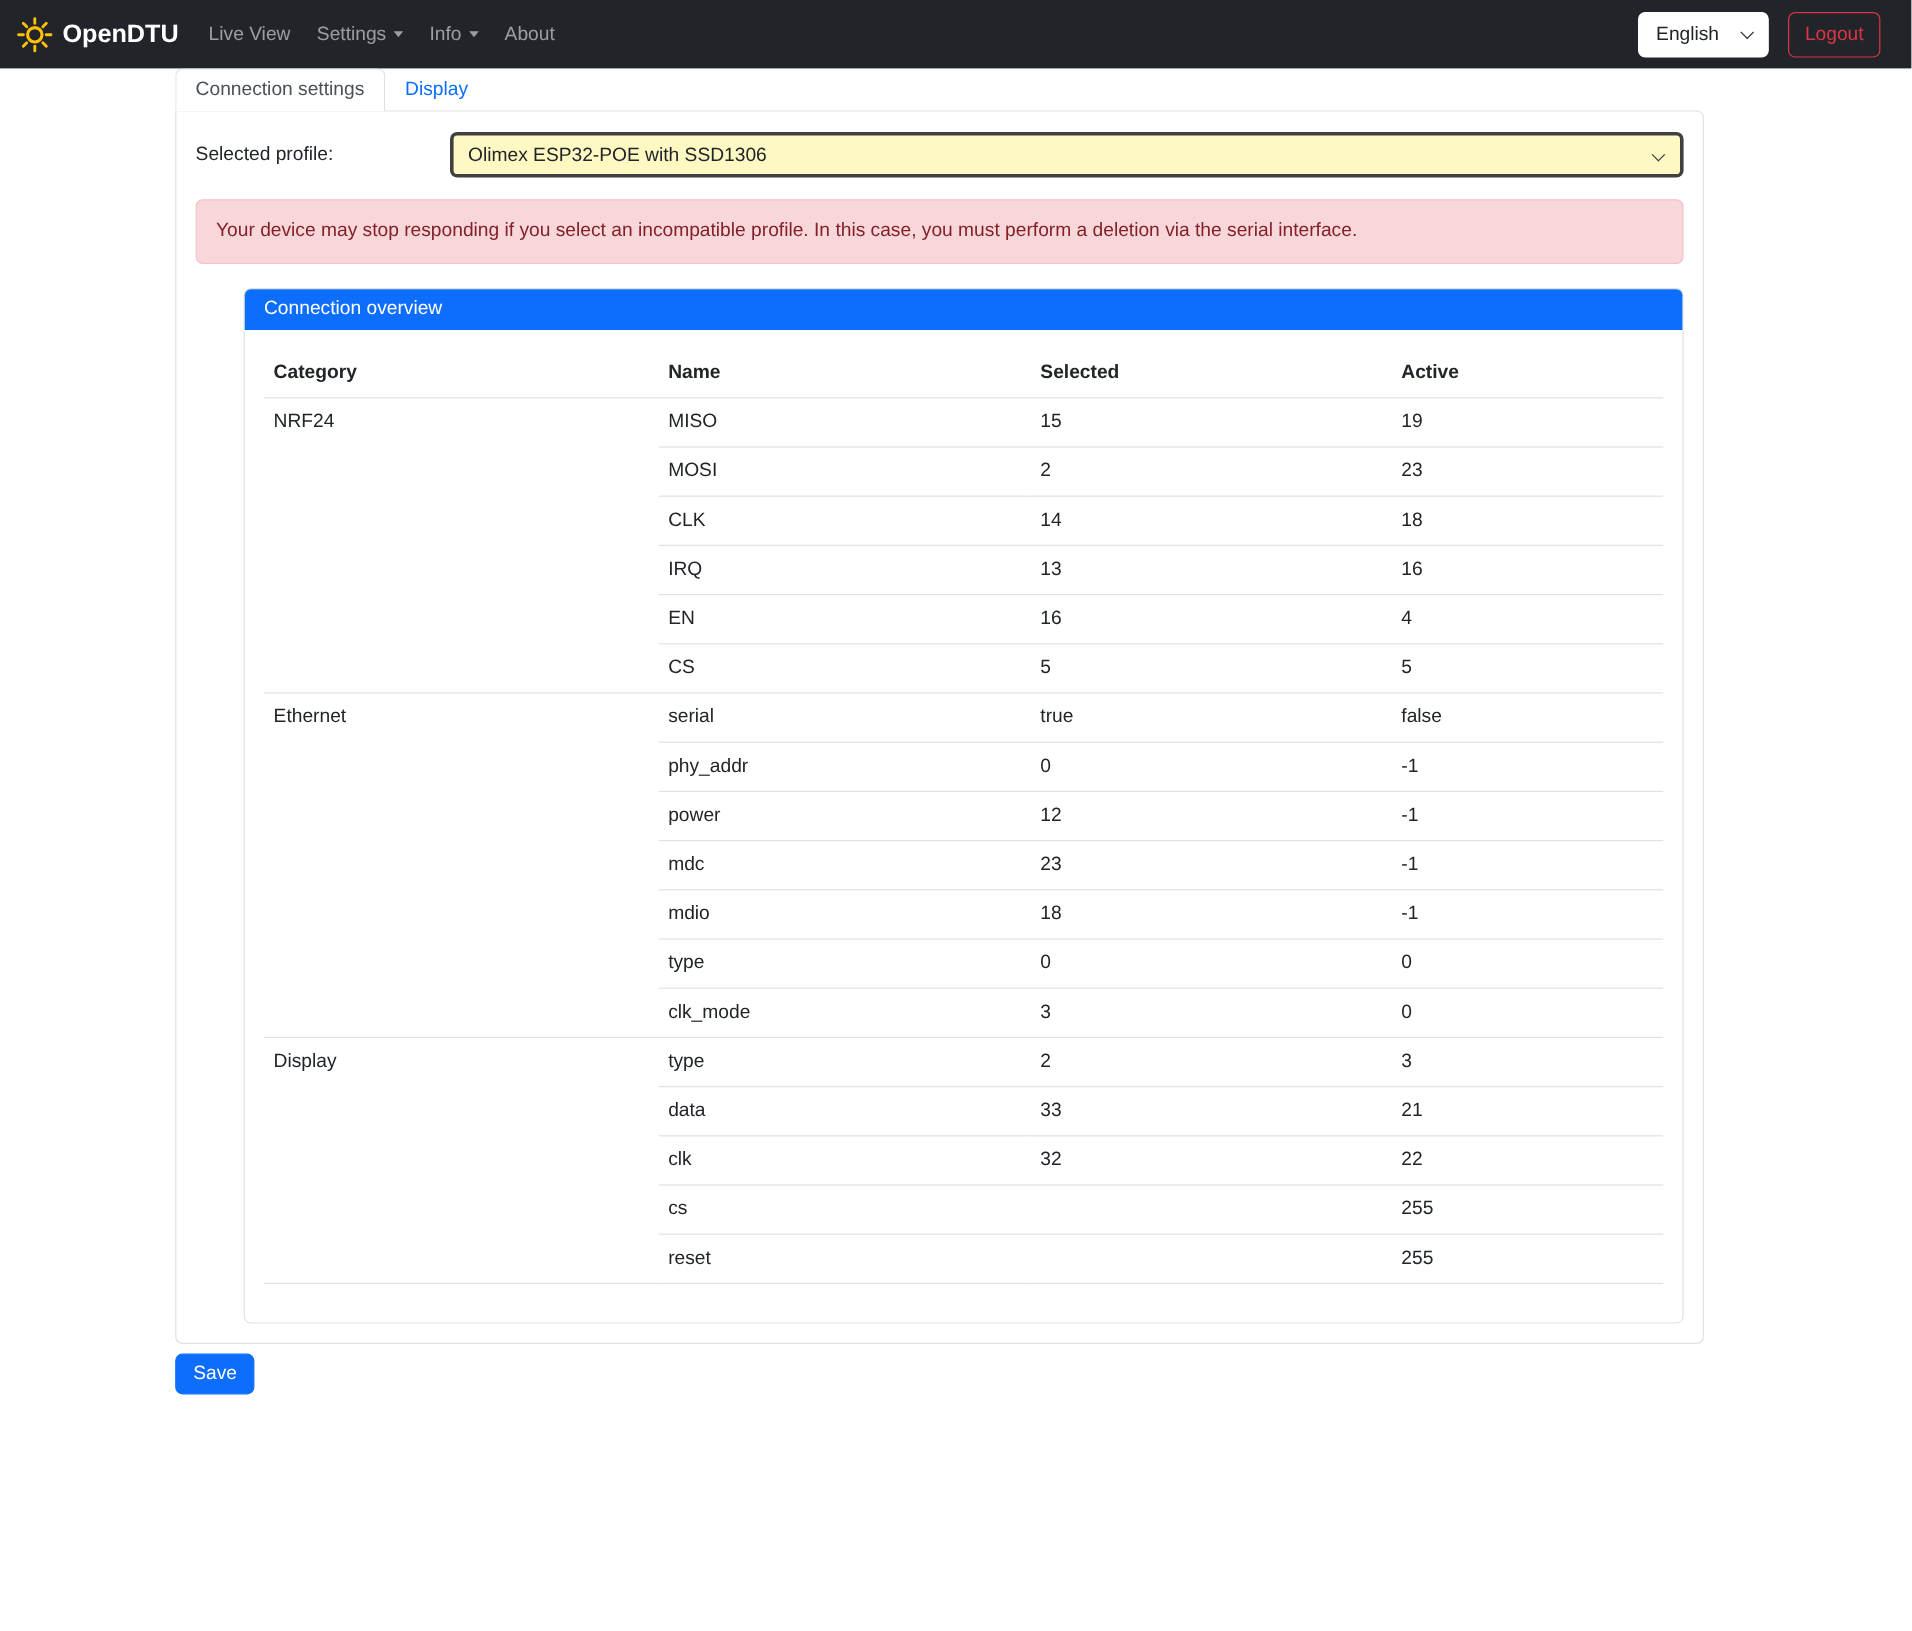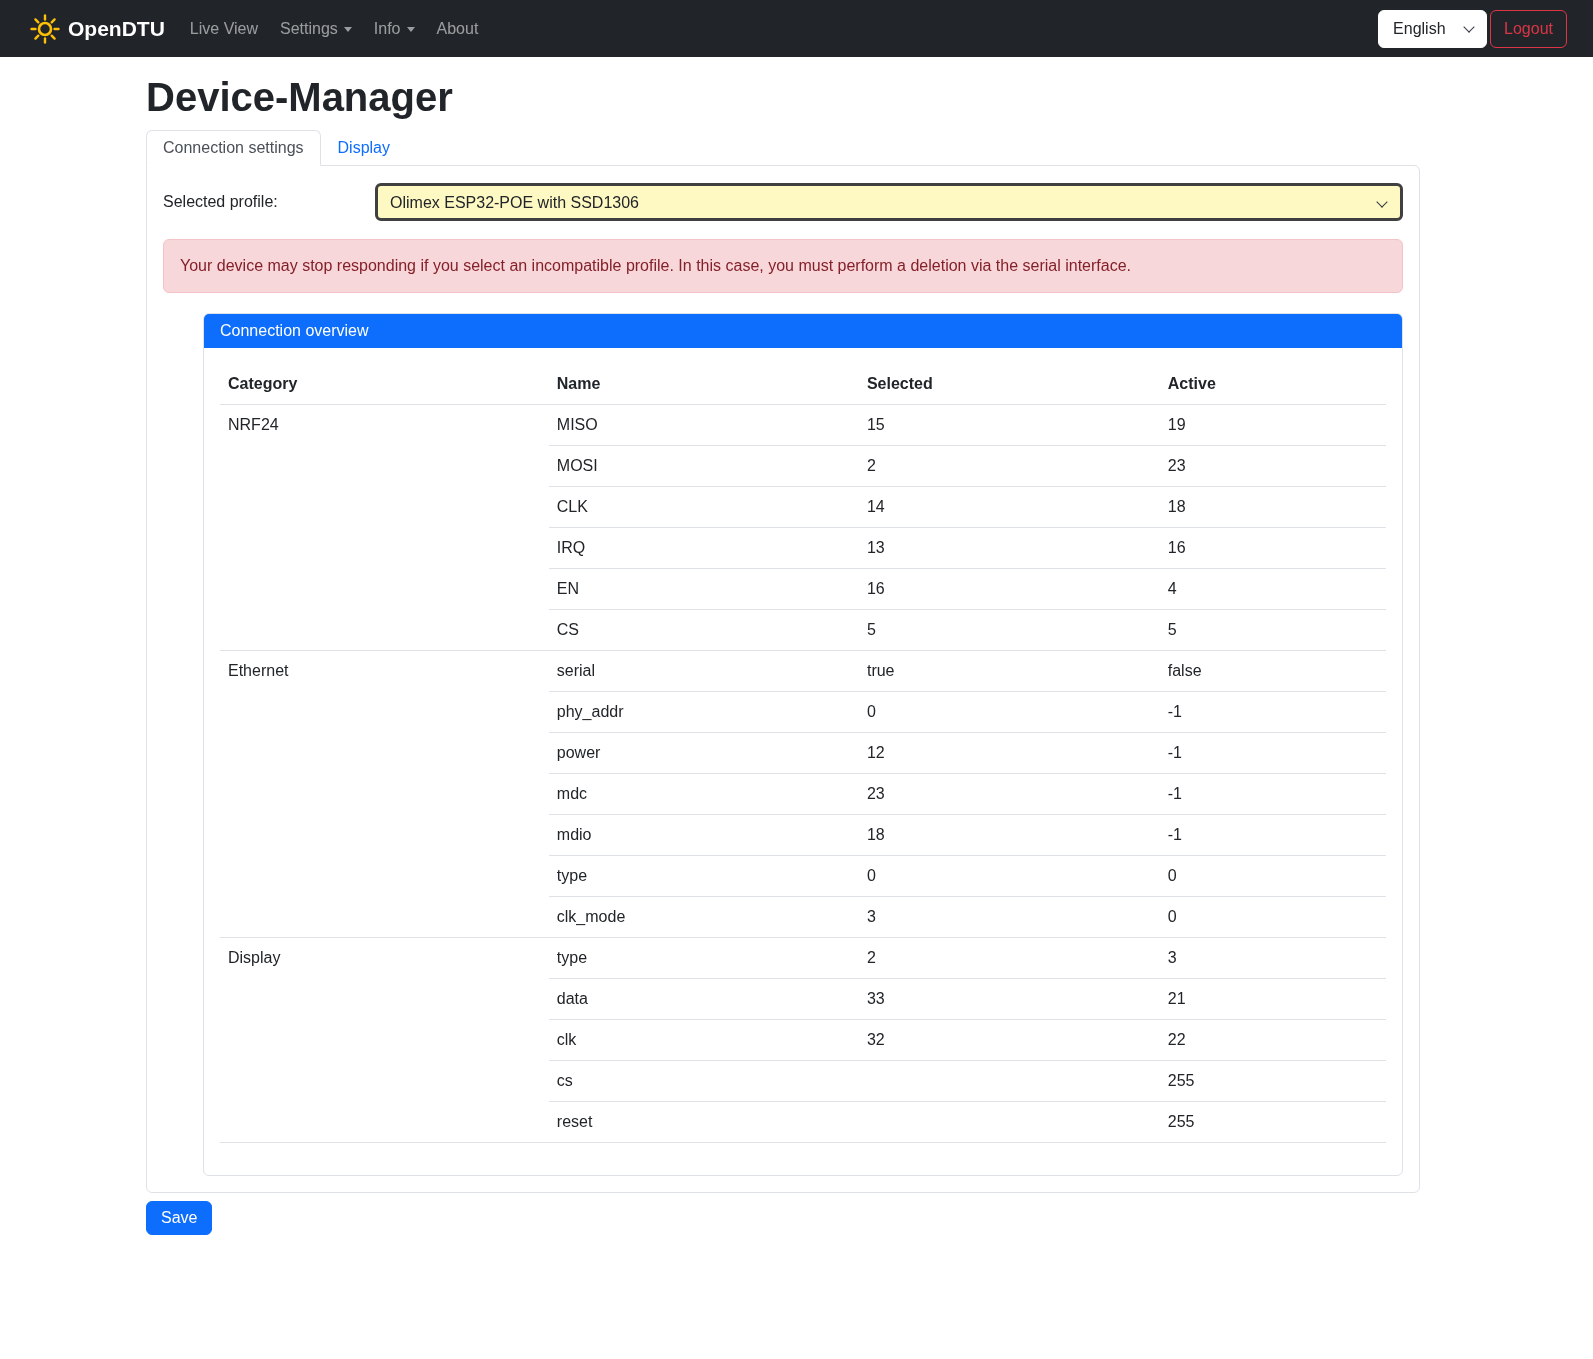"OpenDTU" .navbar { padding: 0 26px 0 30px -> 0 26px 0 14px }
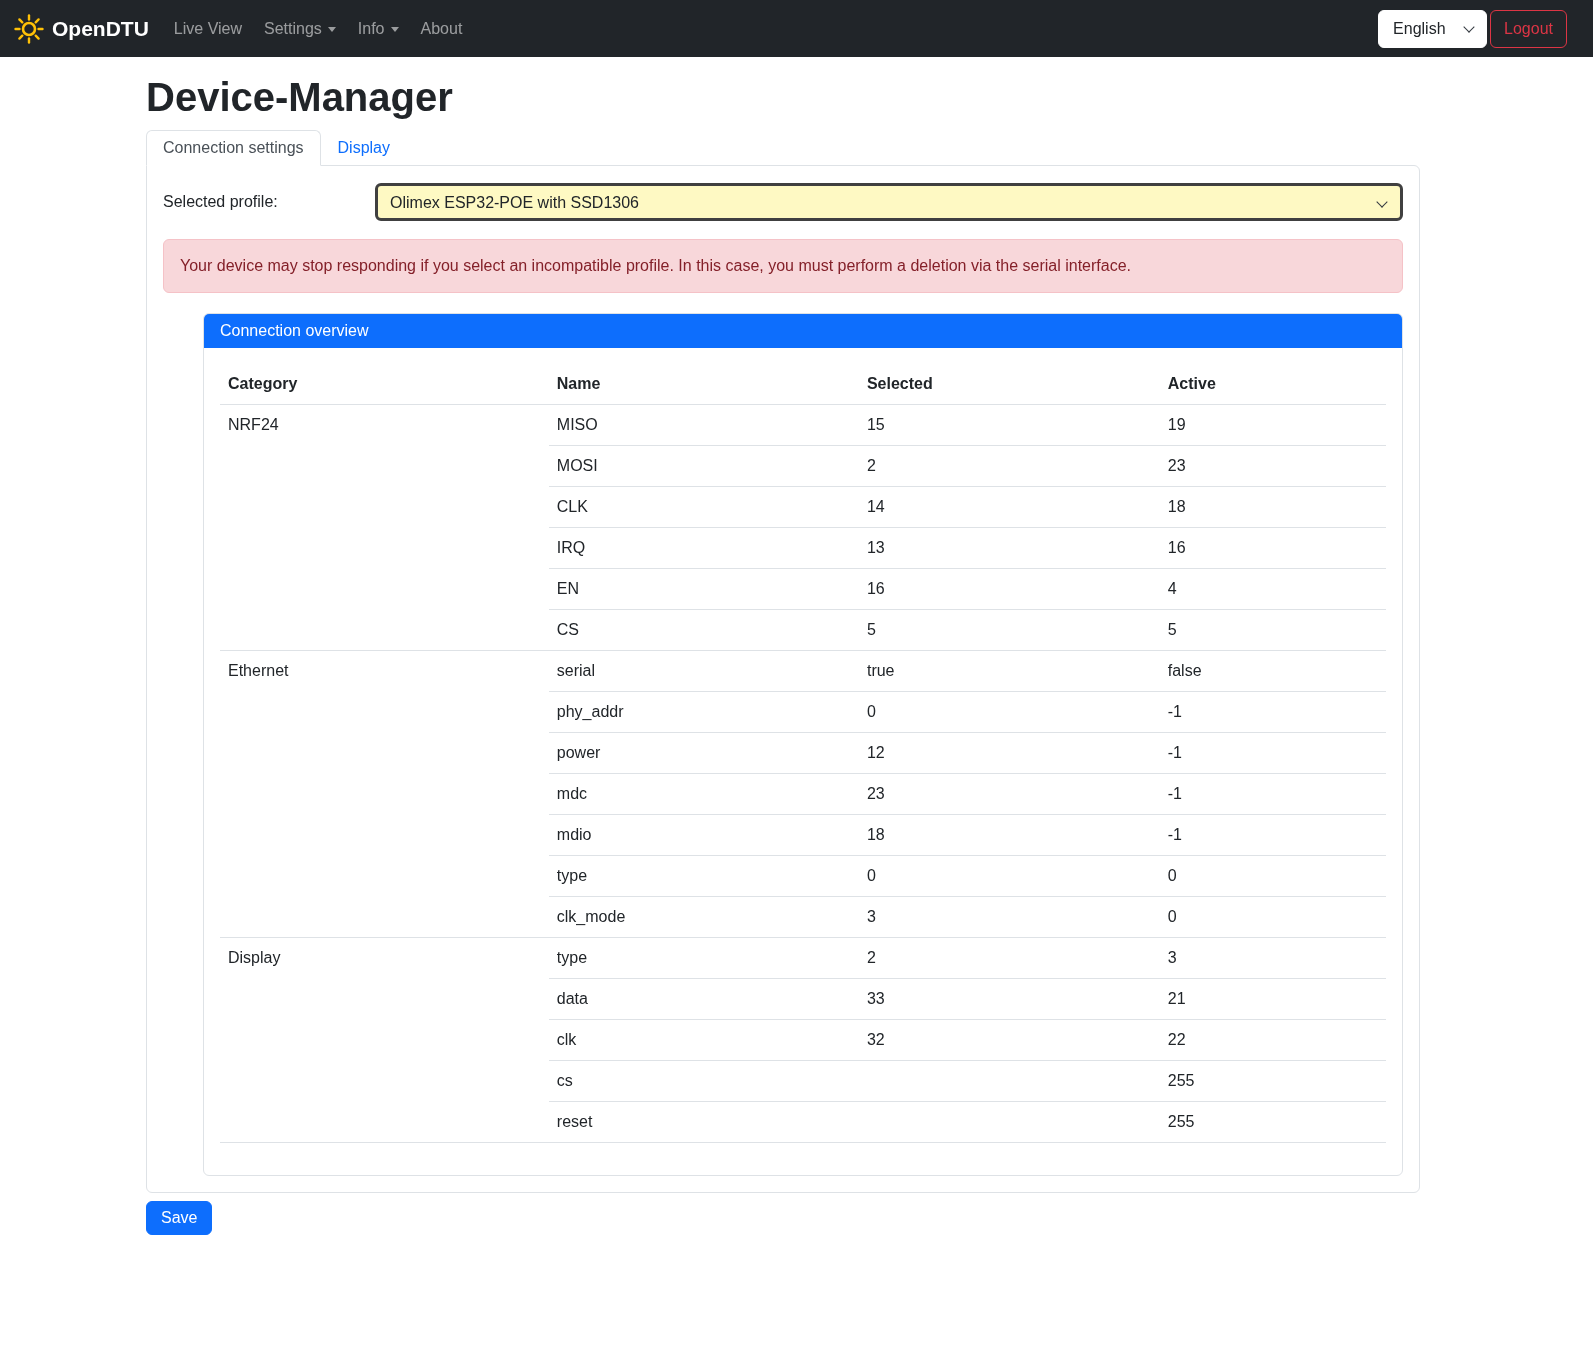"English" .navbar-right { gap: 3px -> 16px }
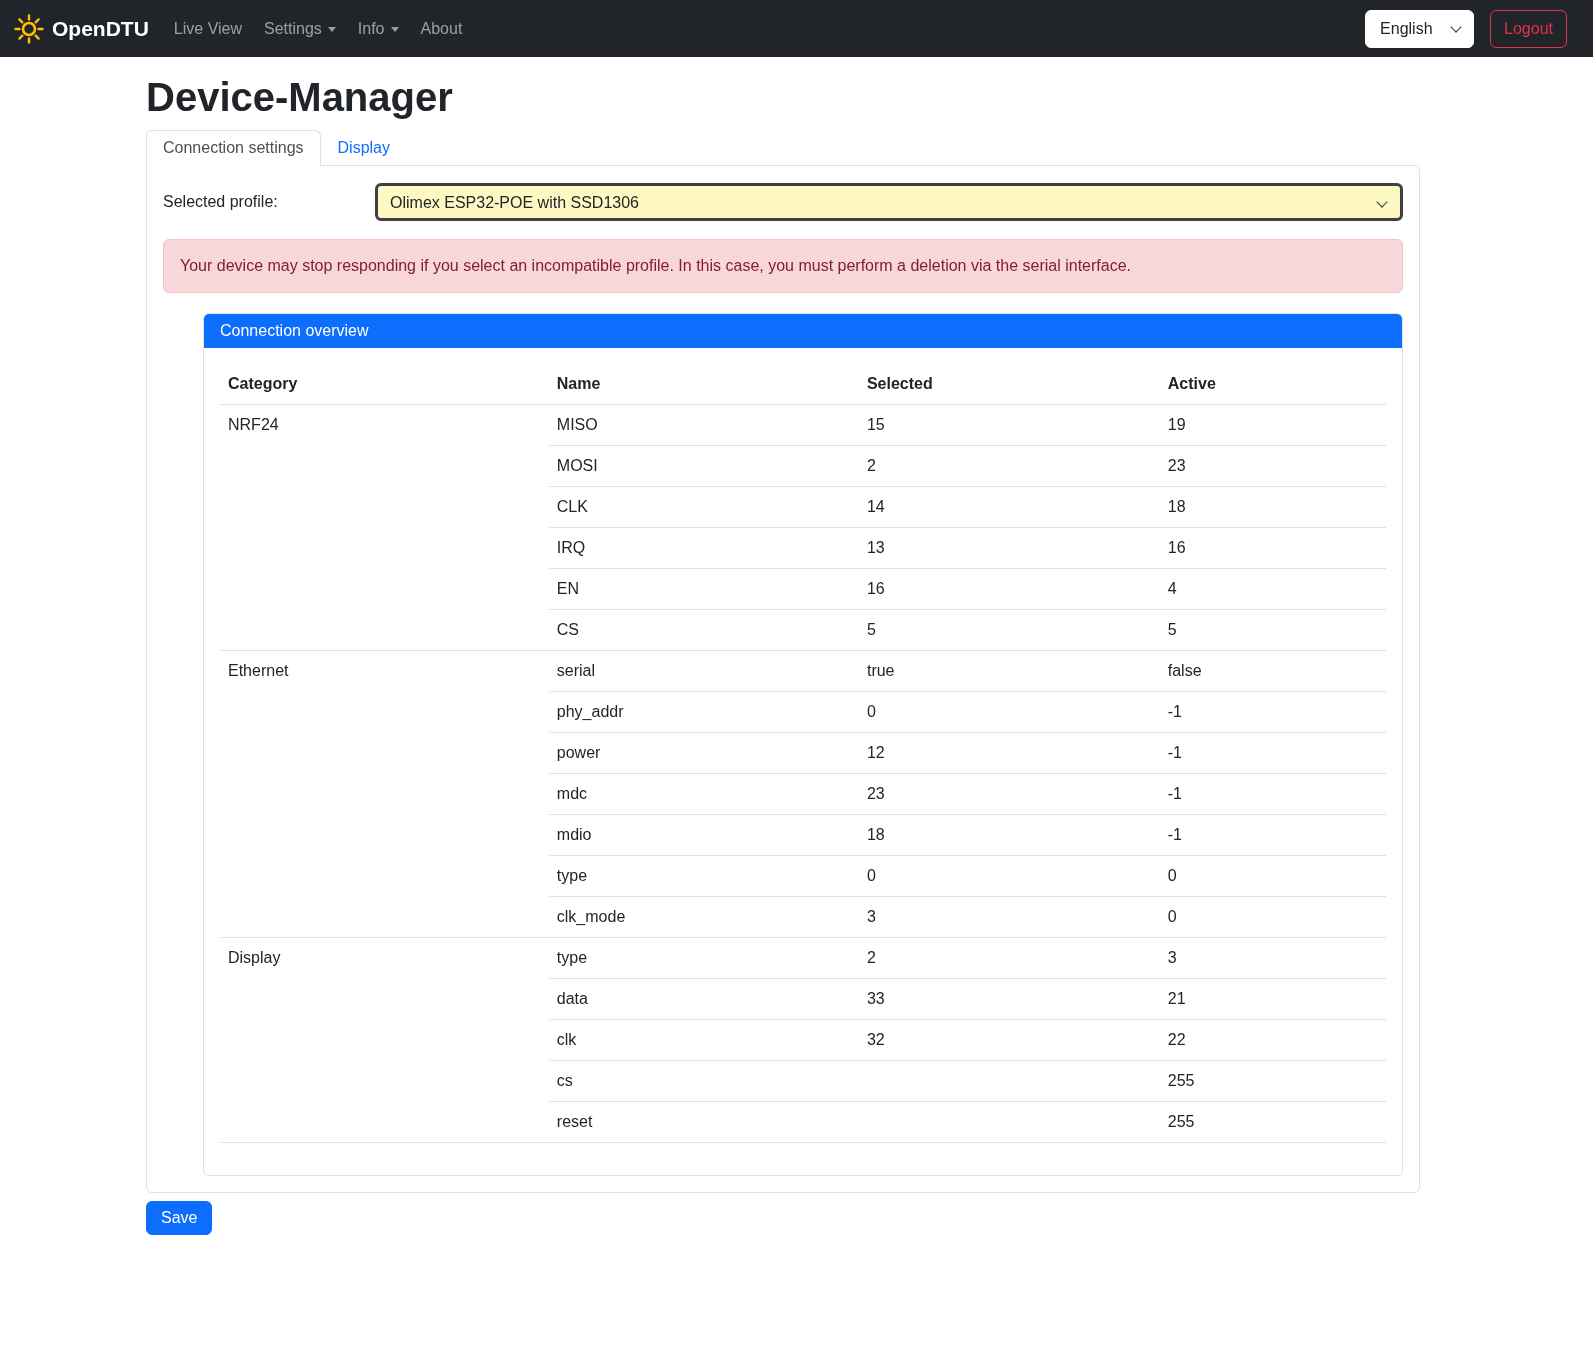"Device-Manager" h1.page-title { html: <h1>Device-Manager</h1> -> none }
